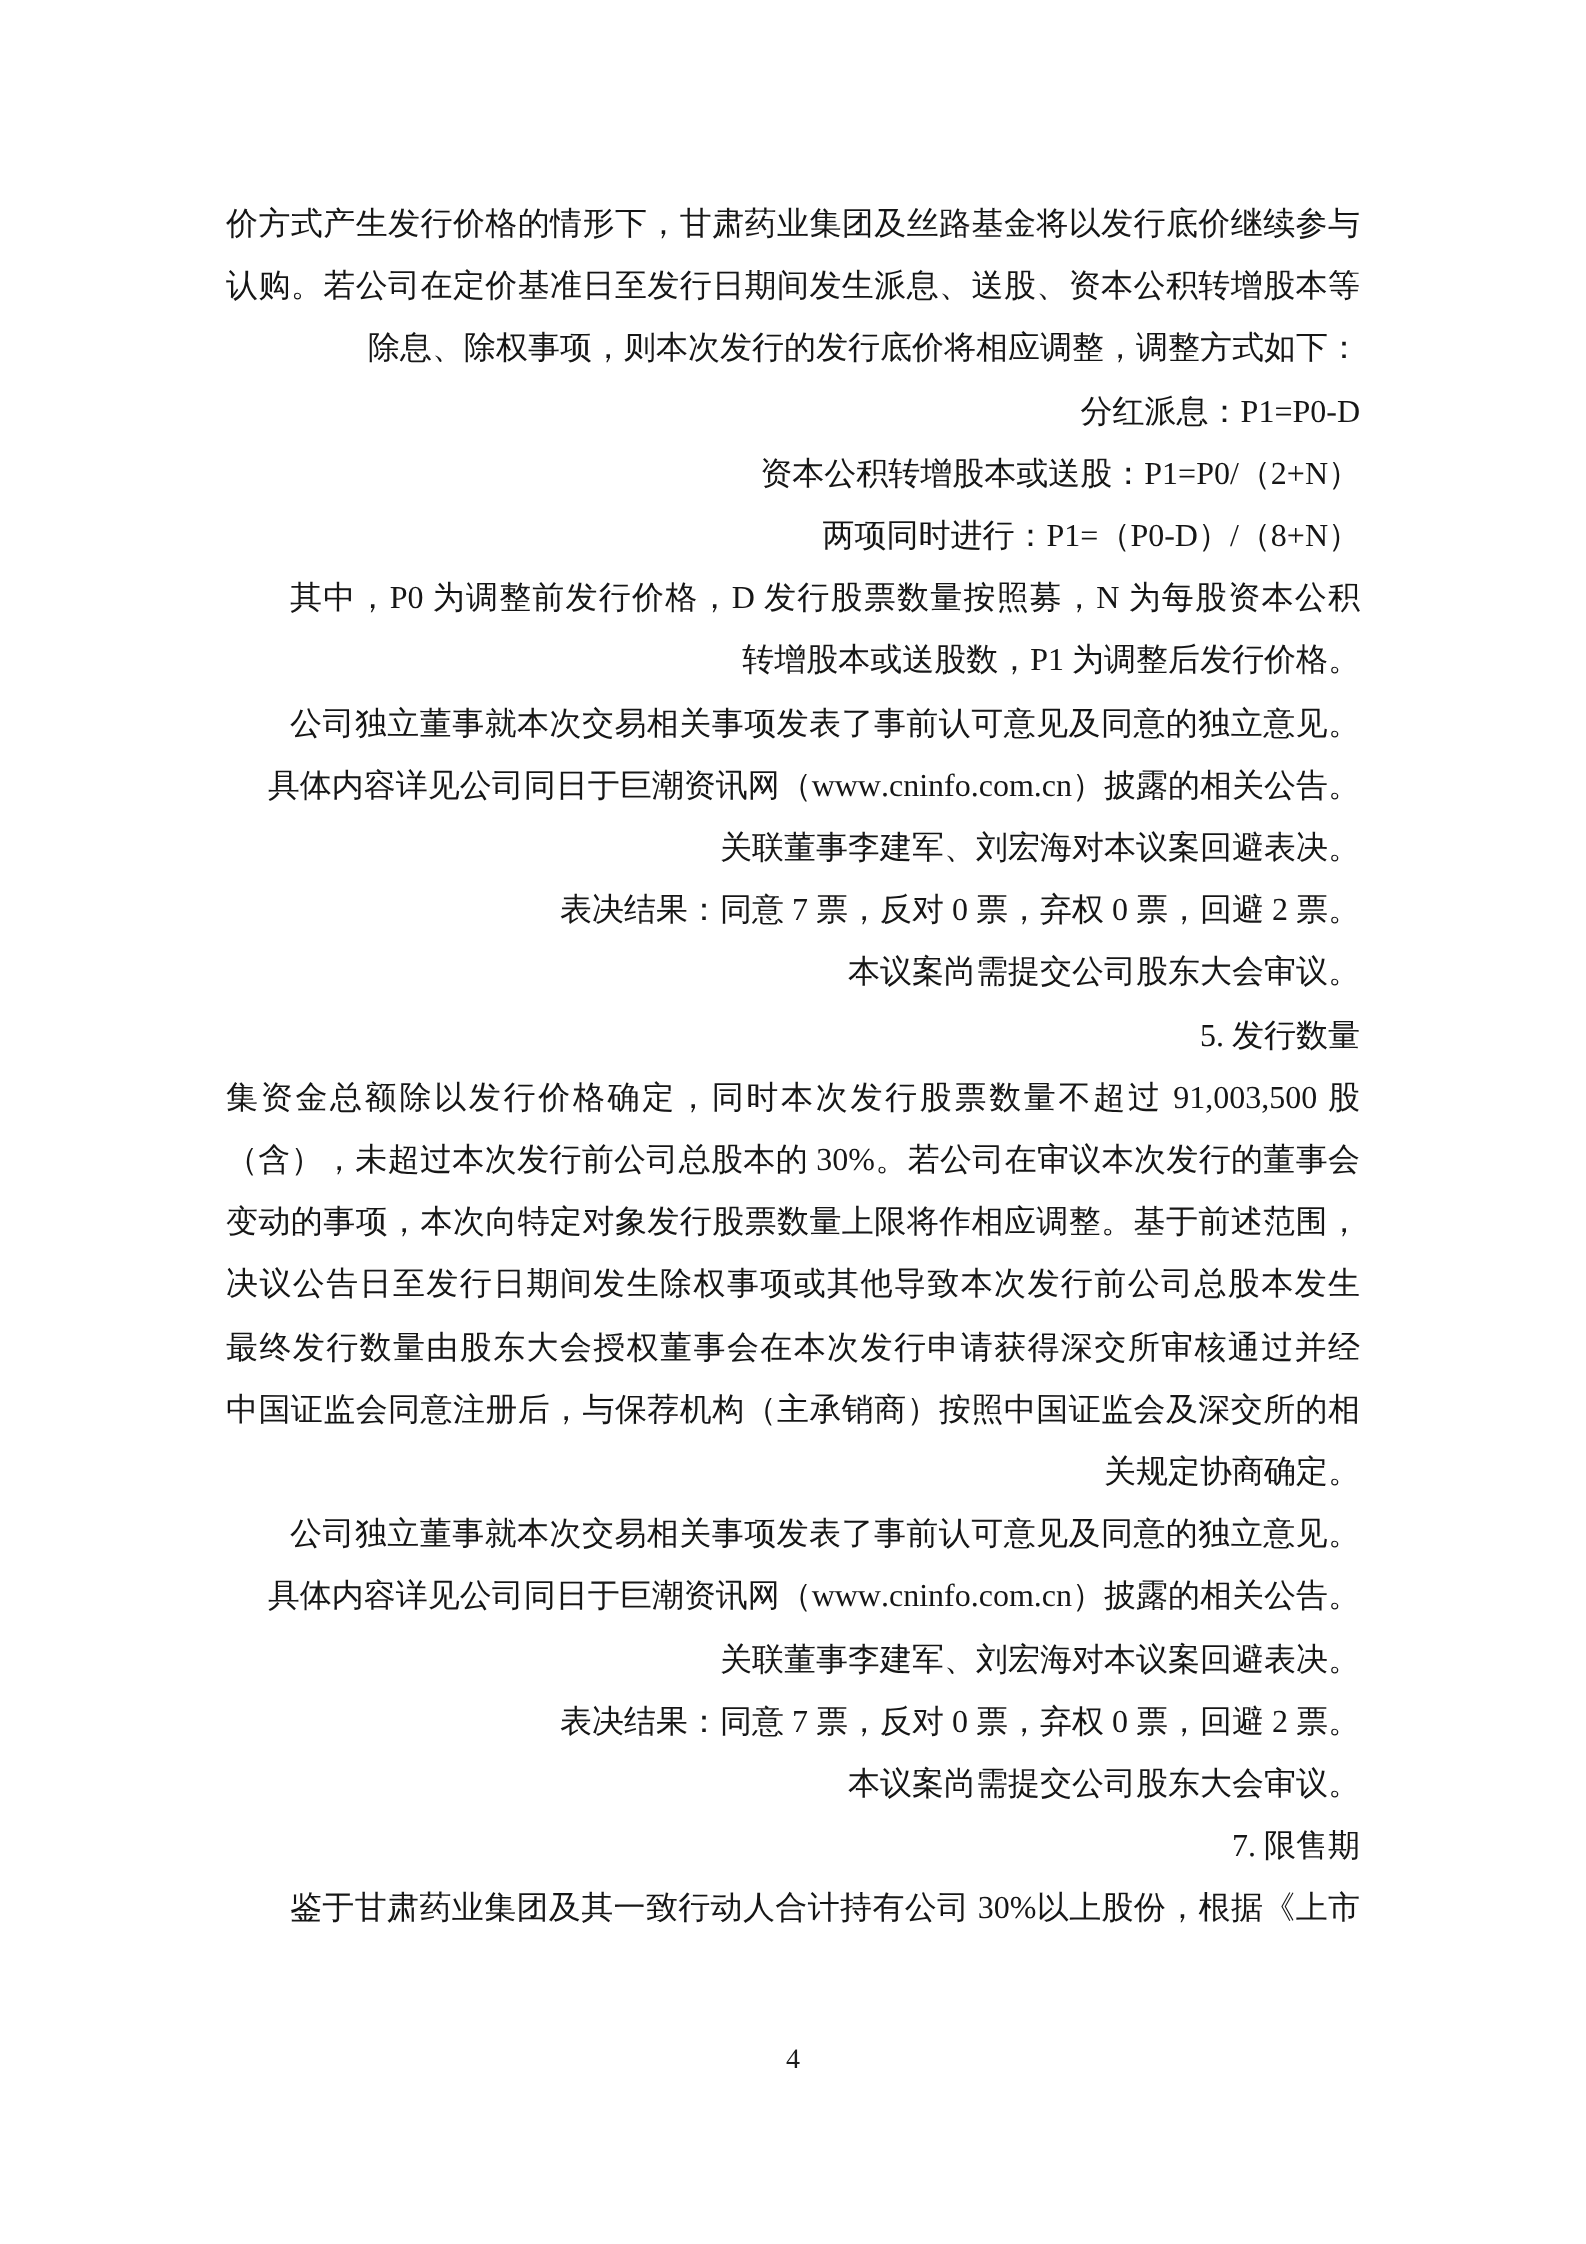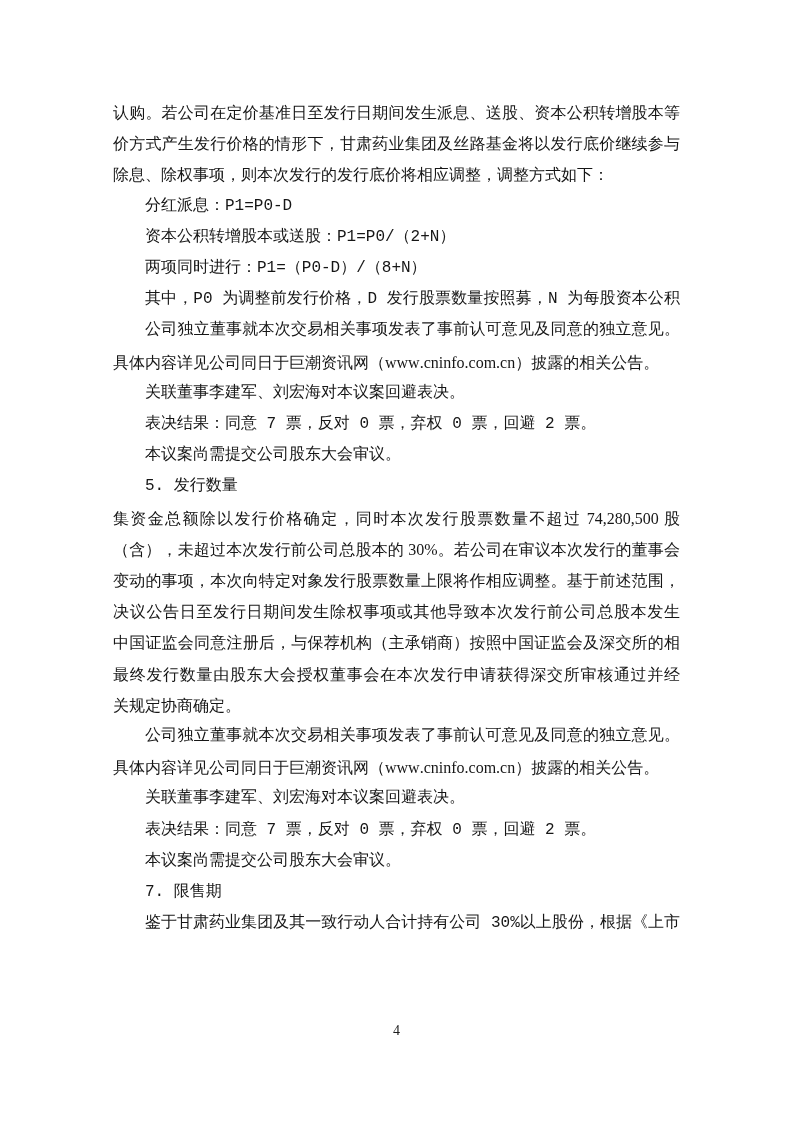"认购。若公司在定价基准日至发行日期间发生派息、送股、资本公积转增股本等" div.line { order: before "价方式产生发行价格的情形下，甘肃药业集团及丝路基金将以发行底价继续参与" -> after "价方式产生发行价格的情形下，甘肃药业集团及丝路基金将以发行底价继续参与" }
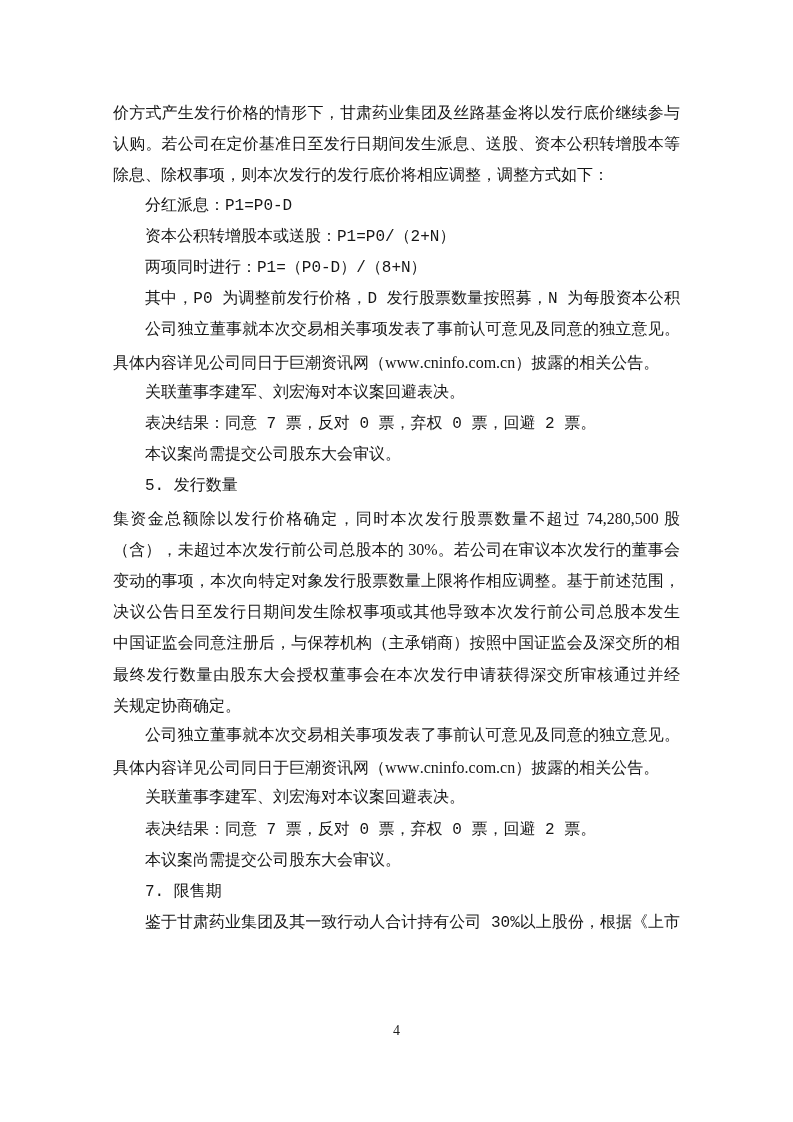"除息、除权事项，则本次发行的发行底价将相应调整，调整方式如下：" .line { text-align: left -> right }
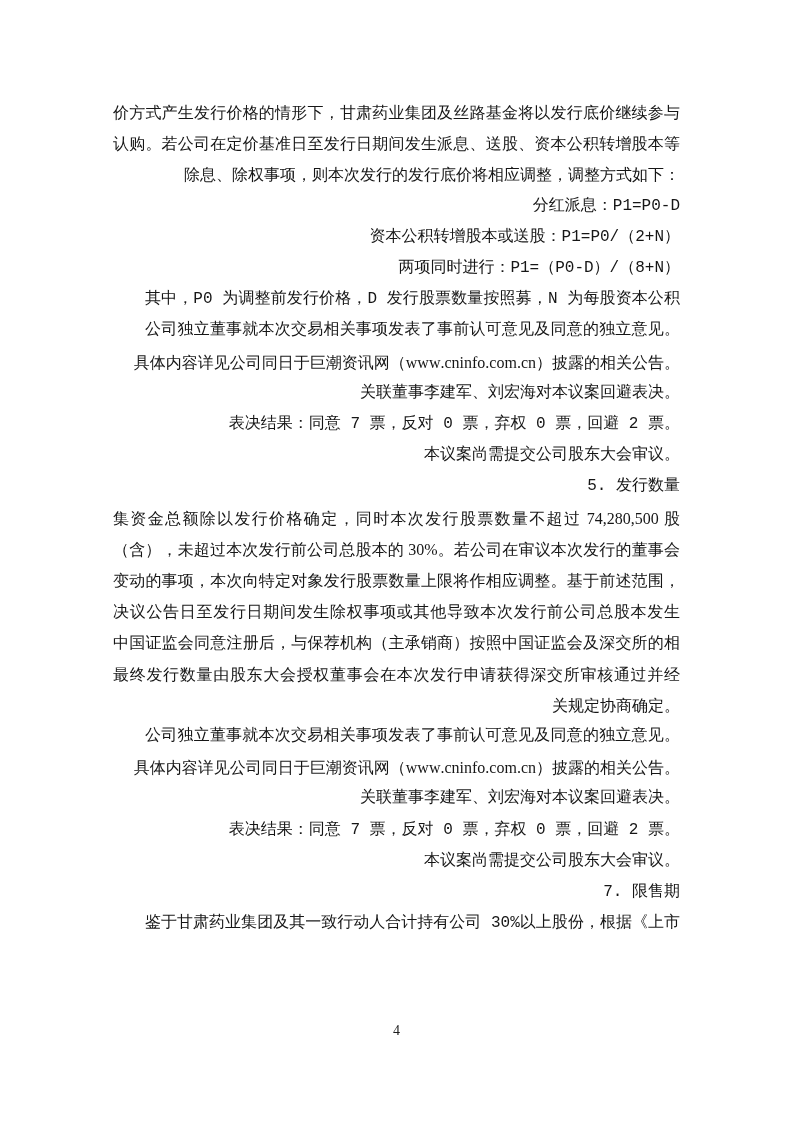"分红派息：P1=P0-D" .line.indent { font-family: Liberation Mono, monospace -> none }
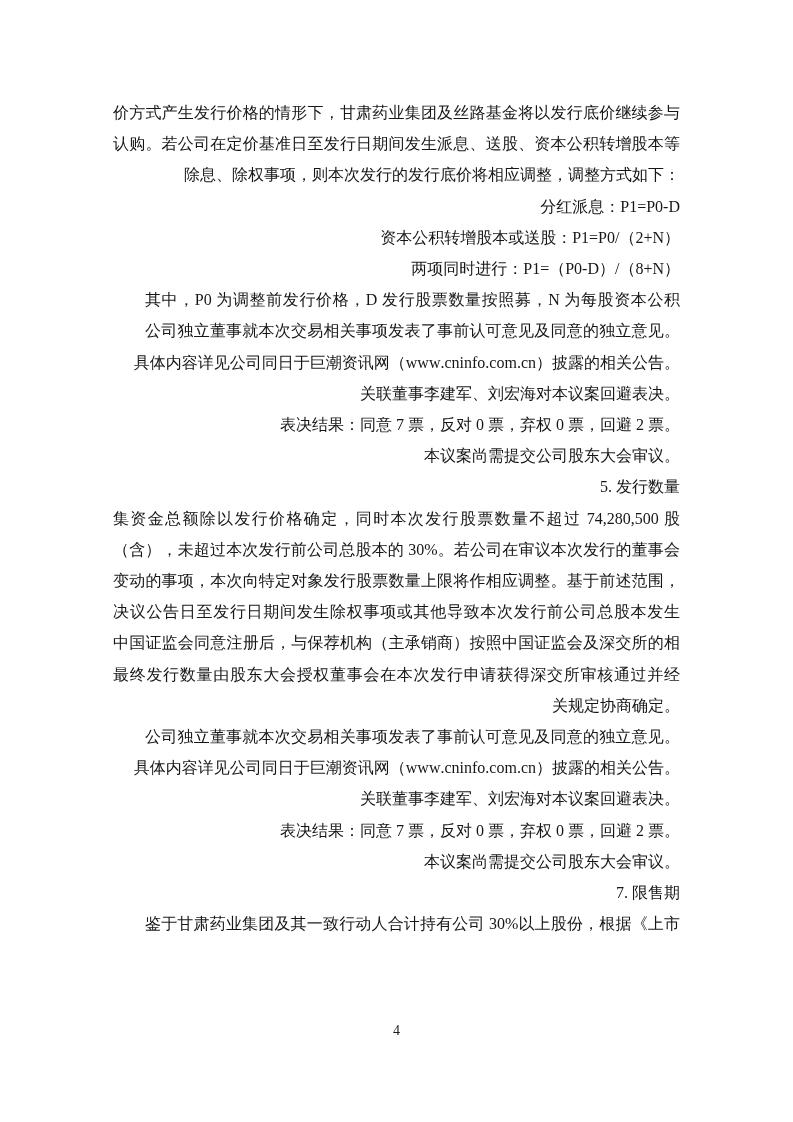"转增股本或送股数，P1 为调整后发行价格。" div.line { html: none -> <div>转增股本或送股数，P1 为调整后发行价格。</div> }
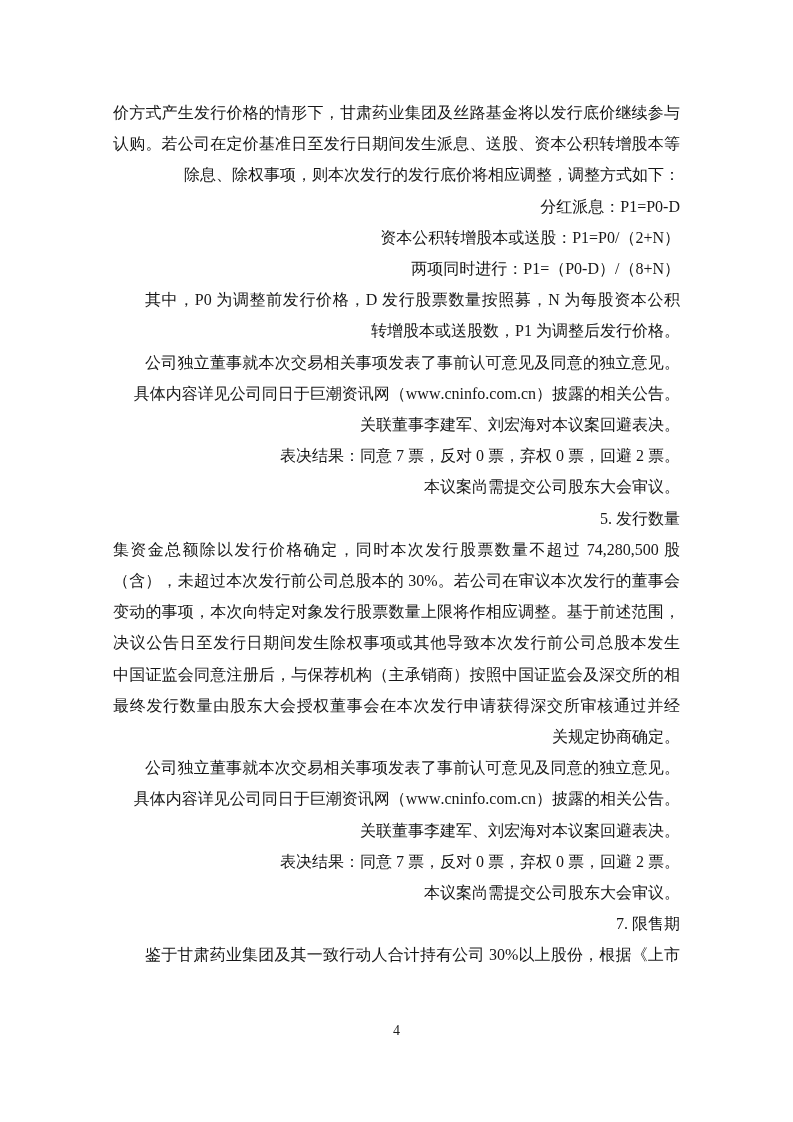"集资金总额除以发行价格确定，同时本次发行股票数量不超过 74,280,500 股" div.line { text: 74,280,500 -> 91,003,500 }
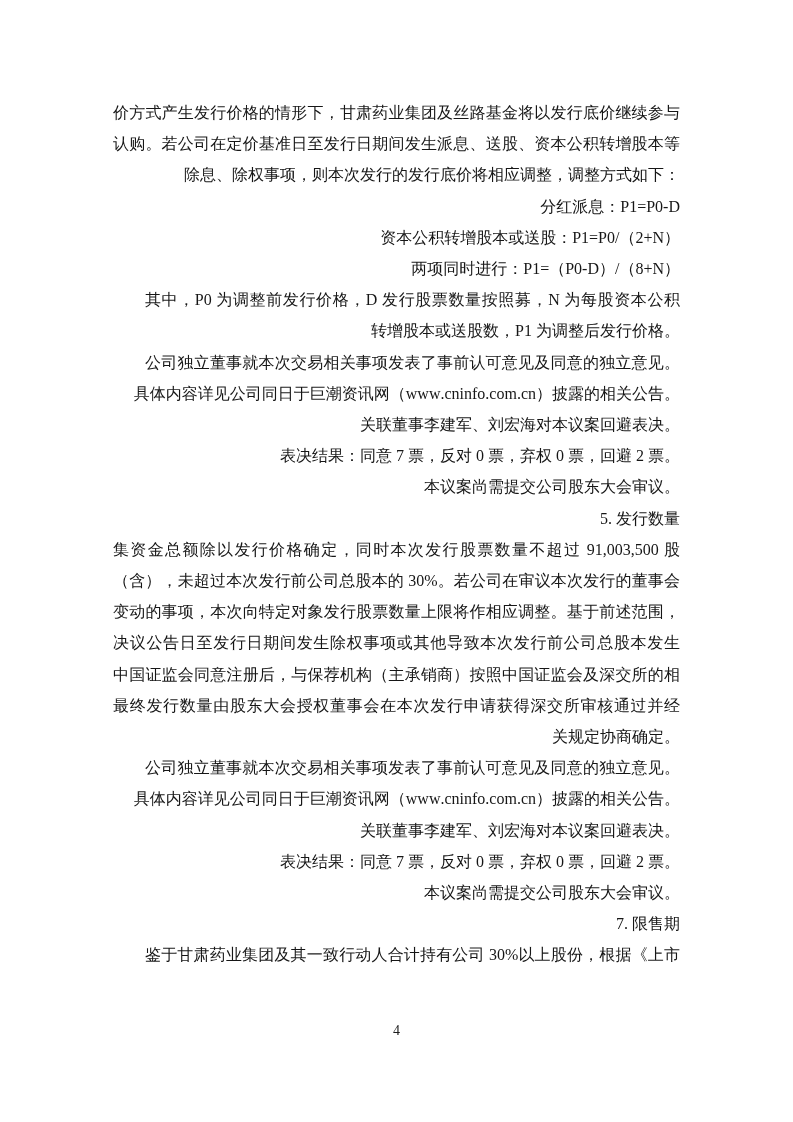"中国证监会同意注册后，与保荐机构（主承销商）按照中国证监会及深交所的相" div.line { order: before "最终发行数量由股东大会授权董事会在本次发行申请获得深交所审核通过并经" -> after "最终发行数量由股东大会授权董事会在本次发行申请获得深交所审核通过并经" }
